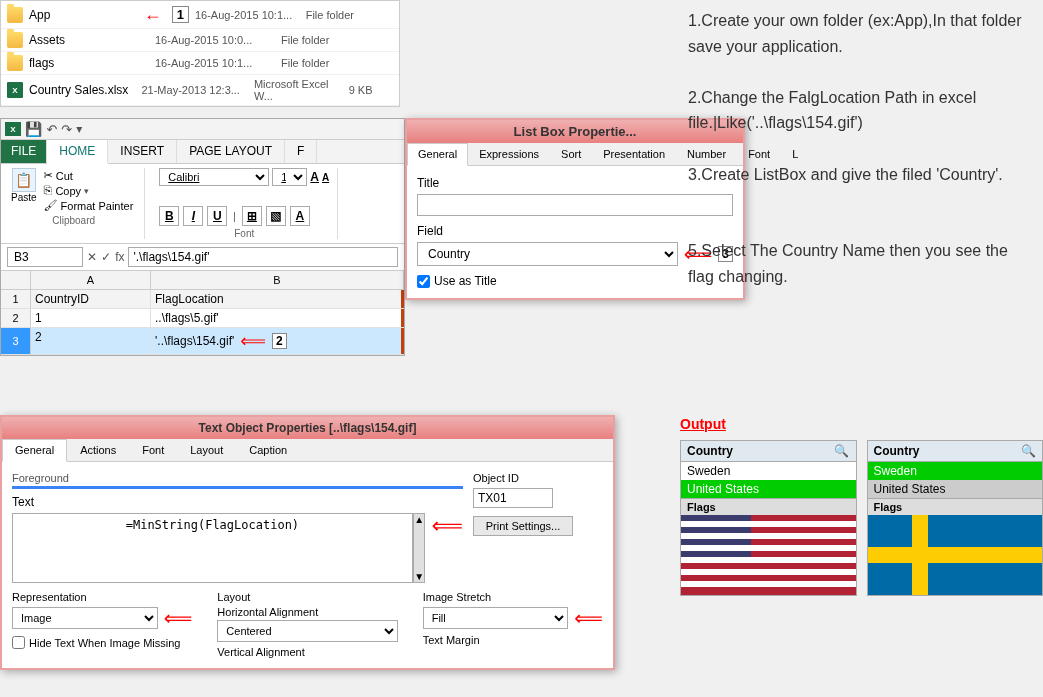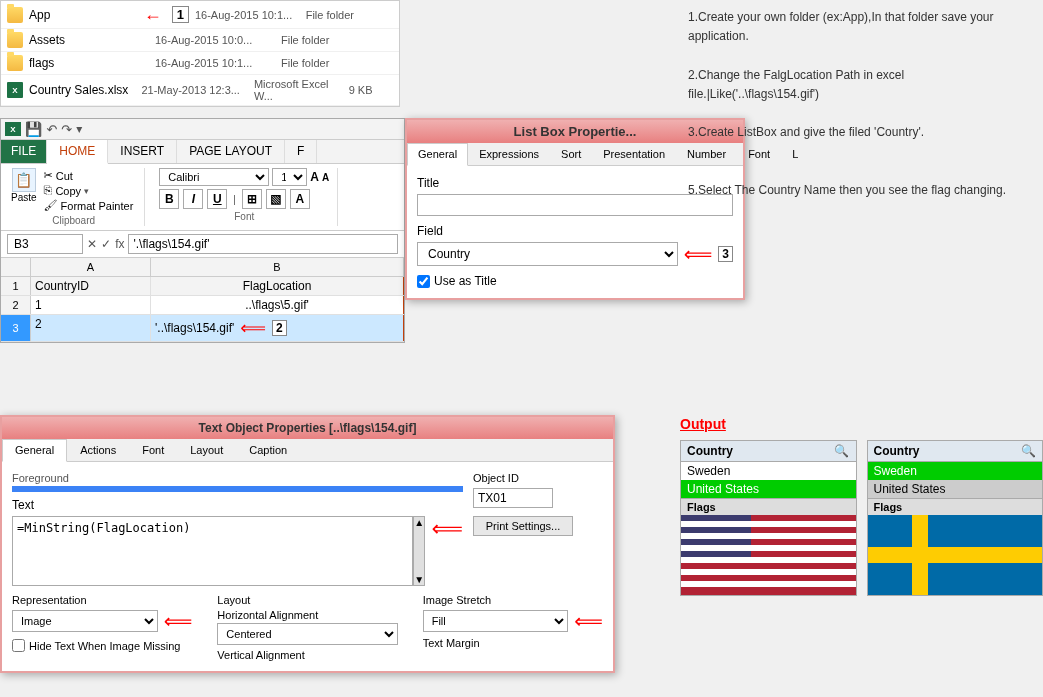"1.Create your own folder (ex:App),In" .instructions { font-size: 12px -> 16px }
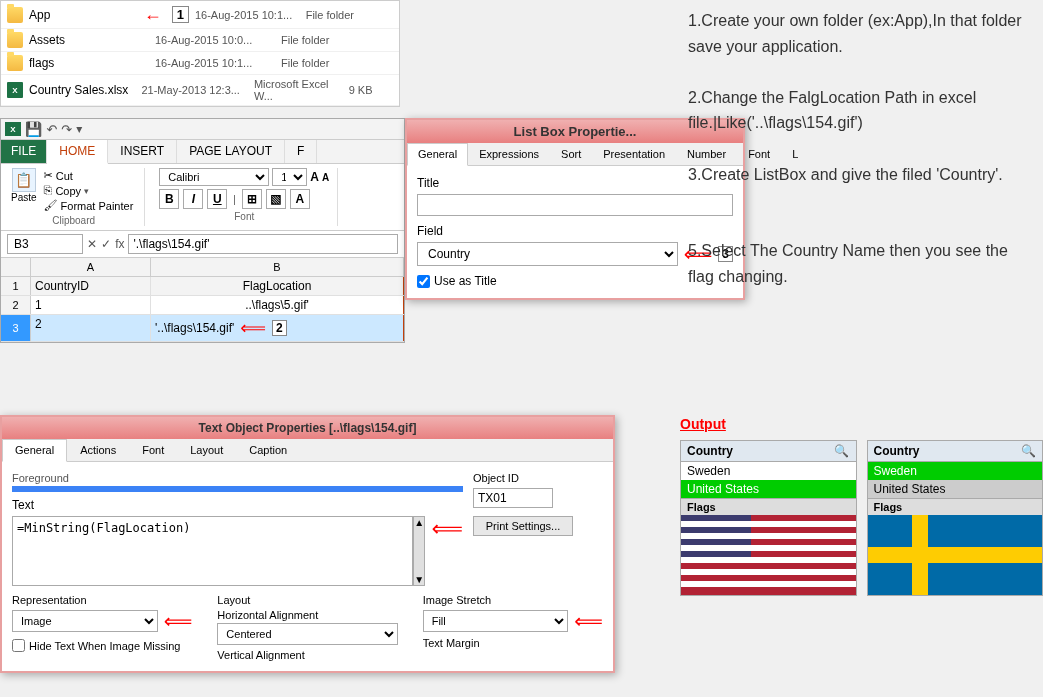"HOME" .ribbon-tab.active { color: #c2410c -> #0f766e }
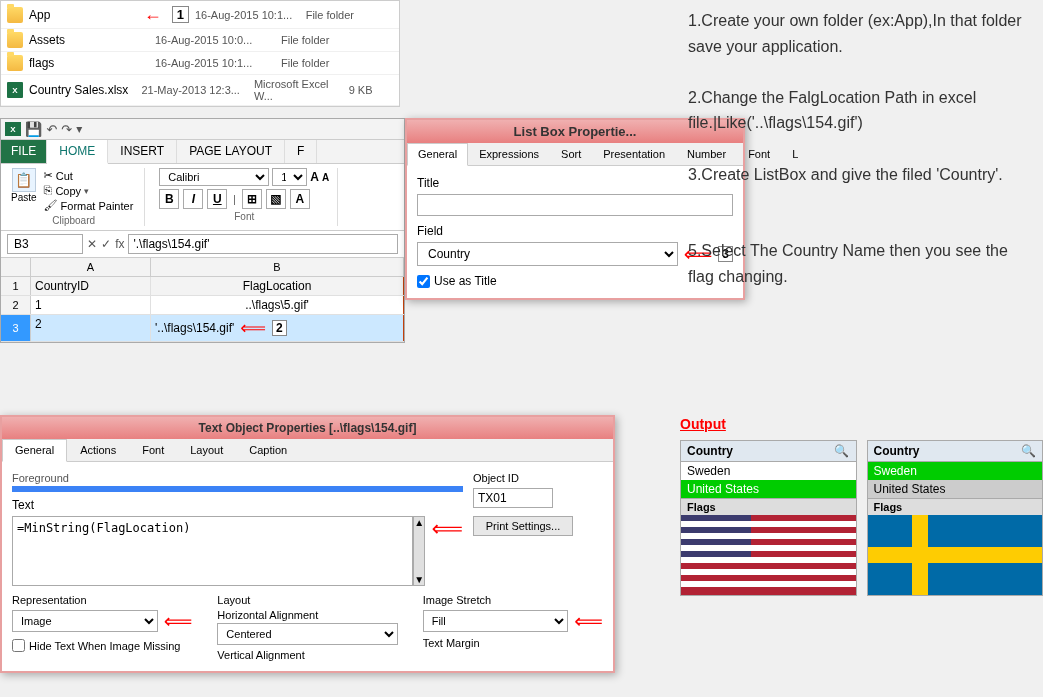"Calibri" .font-section { gap: 3px -> 20px; text-decoration: none -> underline }
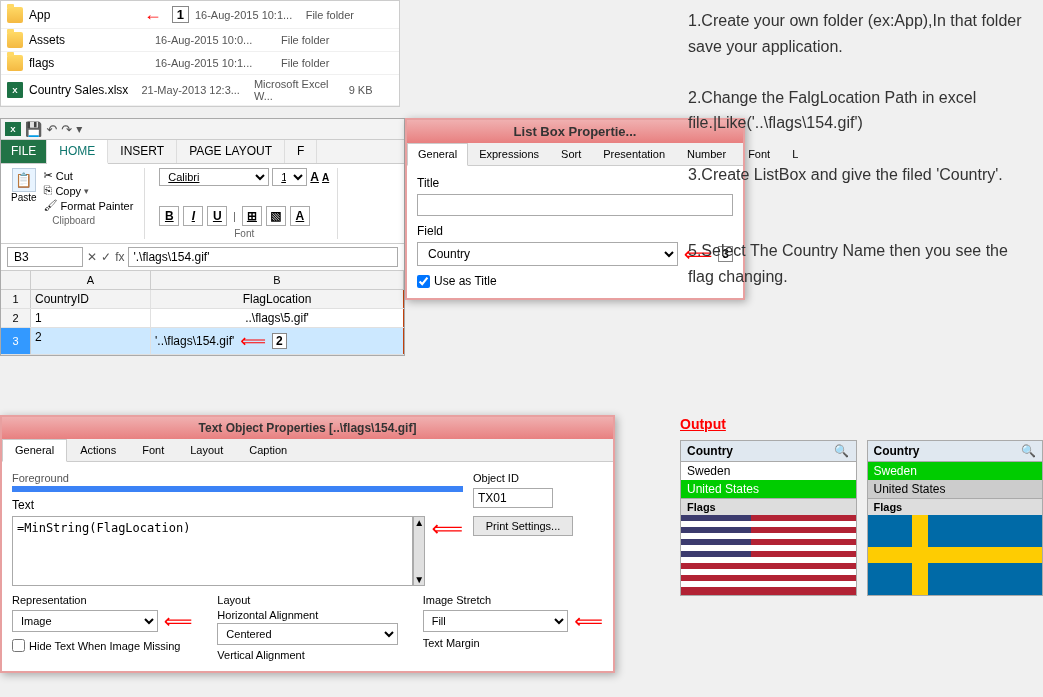"FlagLocation" .ss-cell2 { border-right: 1px solid #c2410c -> 3px solid #c2410c; text-align: center -> none }
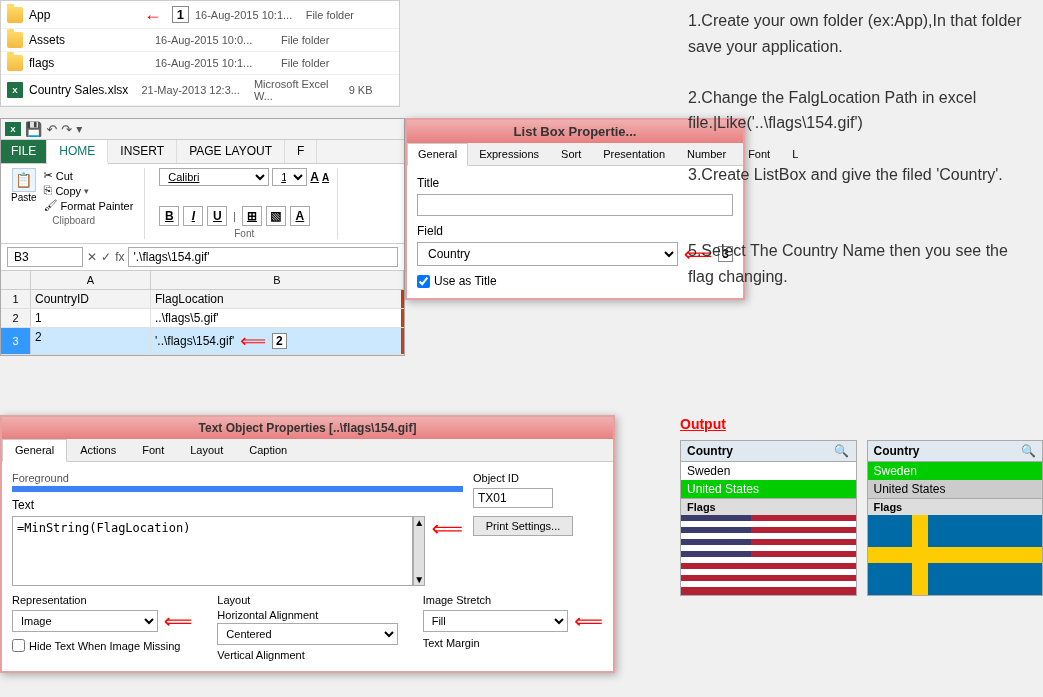"Foreground" .section-label { border-bottom: 6px solid #3b82f6 -> 3px solid #3b82f6 }
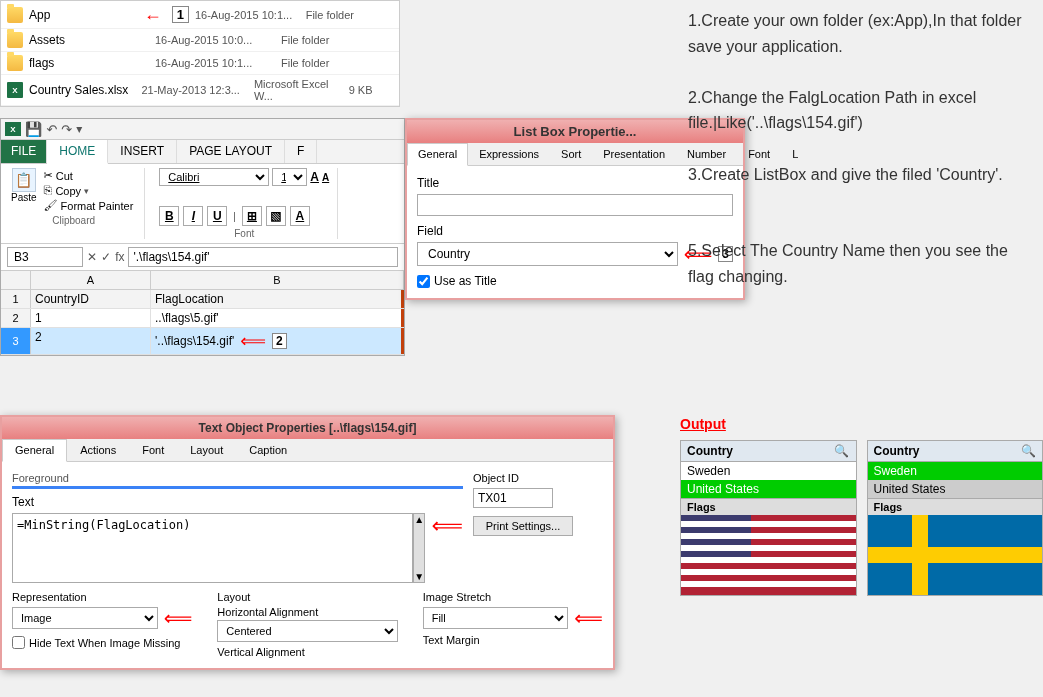"=MinString(FlagLocation)" .text-input-large { text-align: none -> center }
